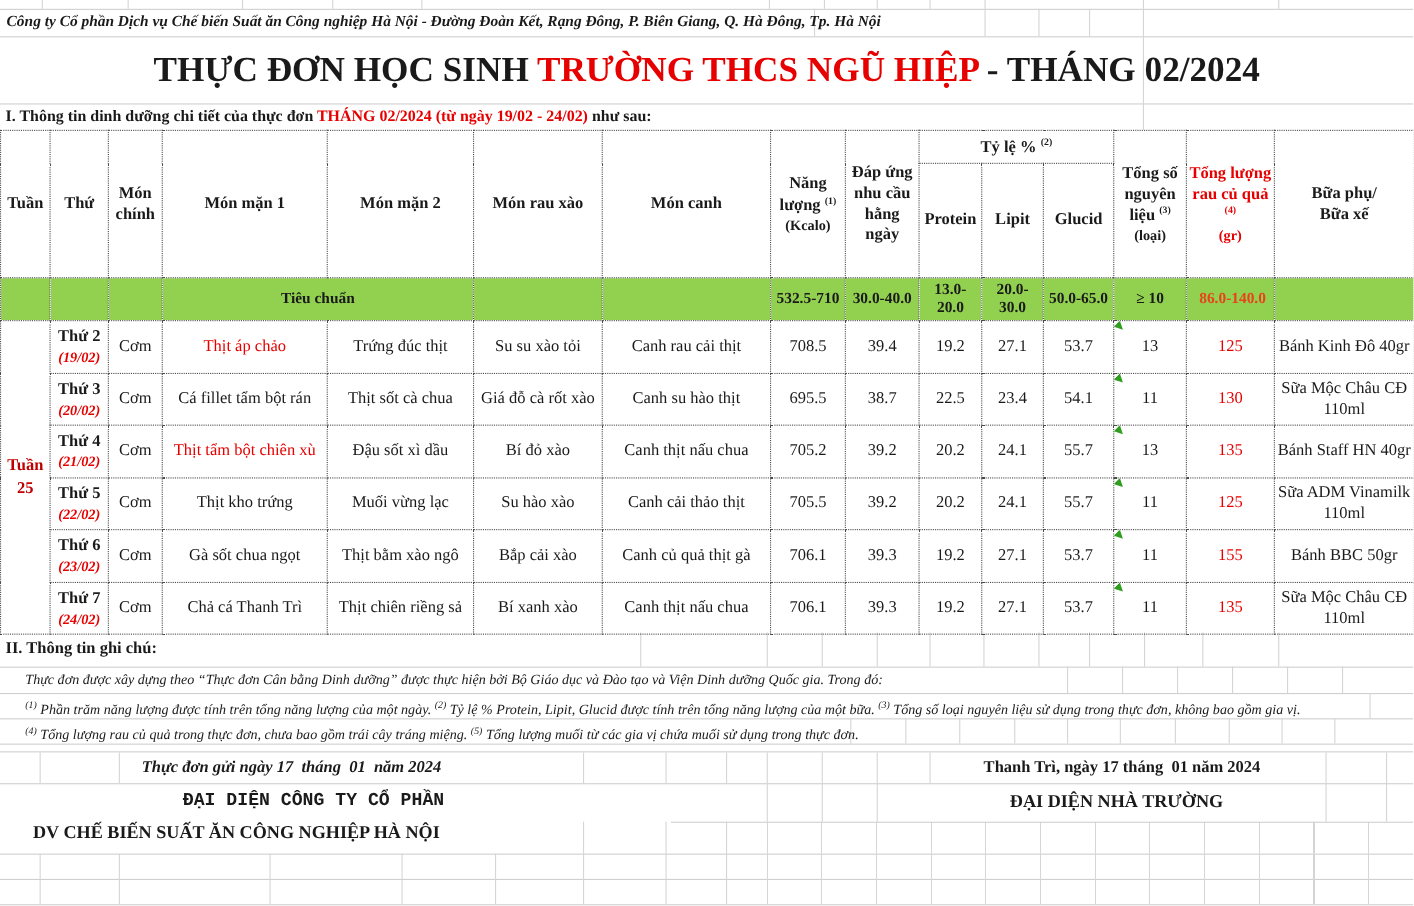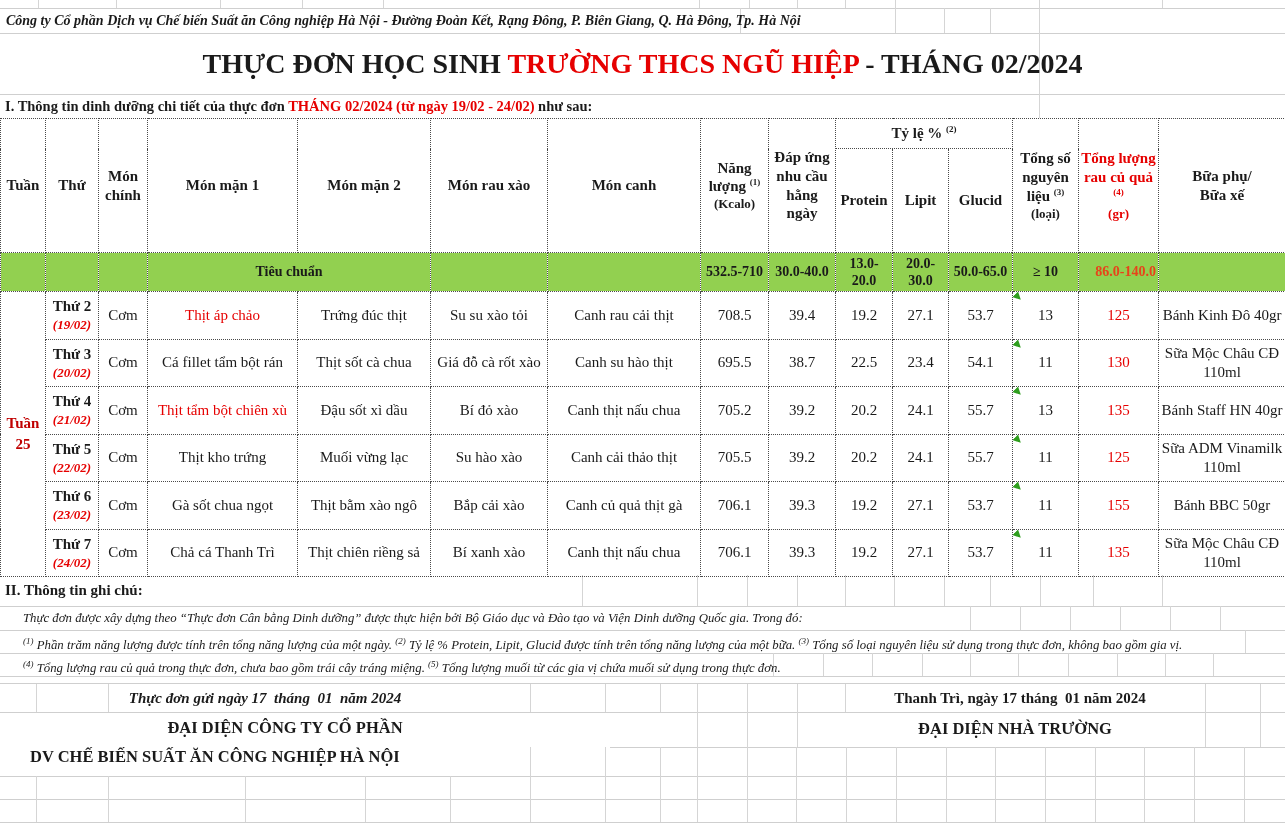"THỰC ĐƠN HỌC SINH TRƯỜNG" .title { font-size: 28px -> 32px }
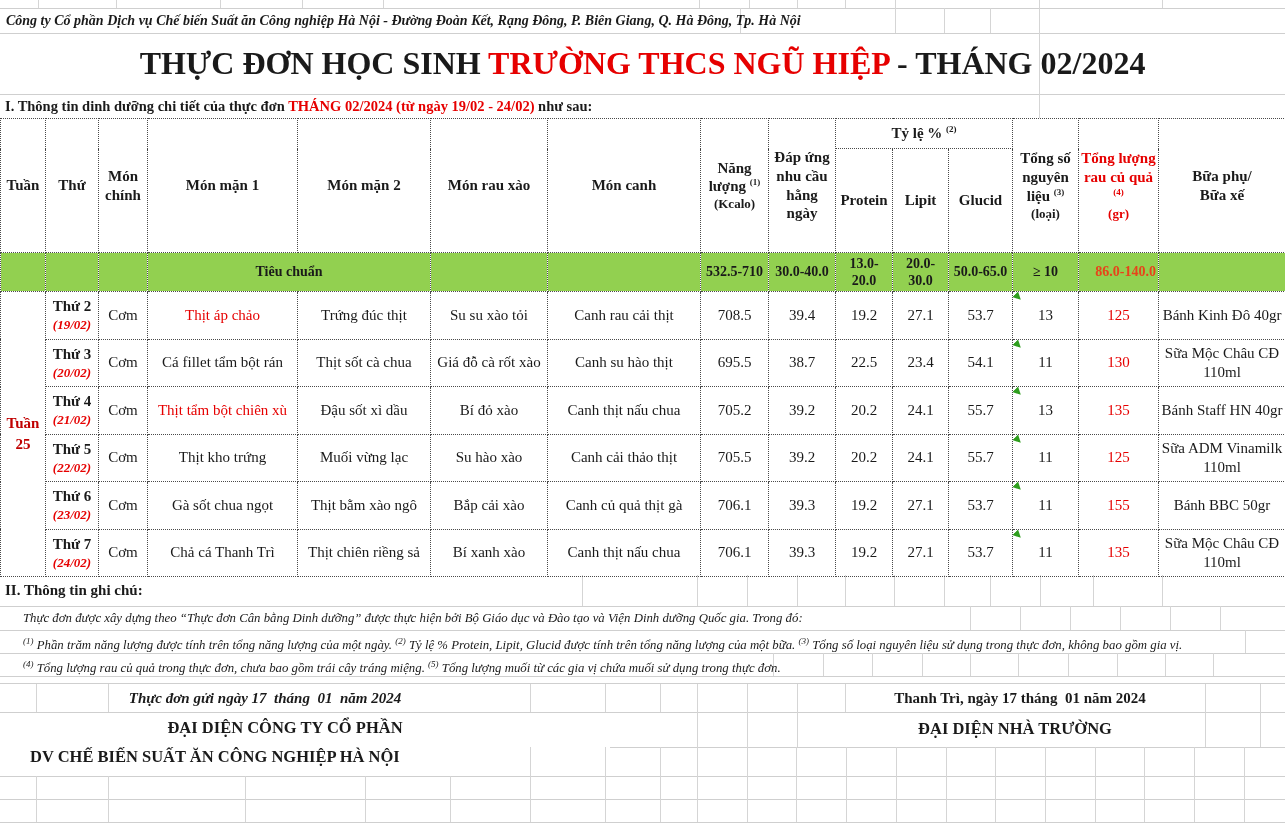"86.0-140.0" tr.std td.stdveg { text-align: right -> center }
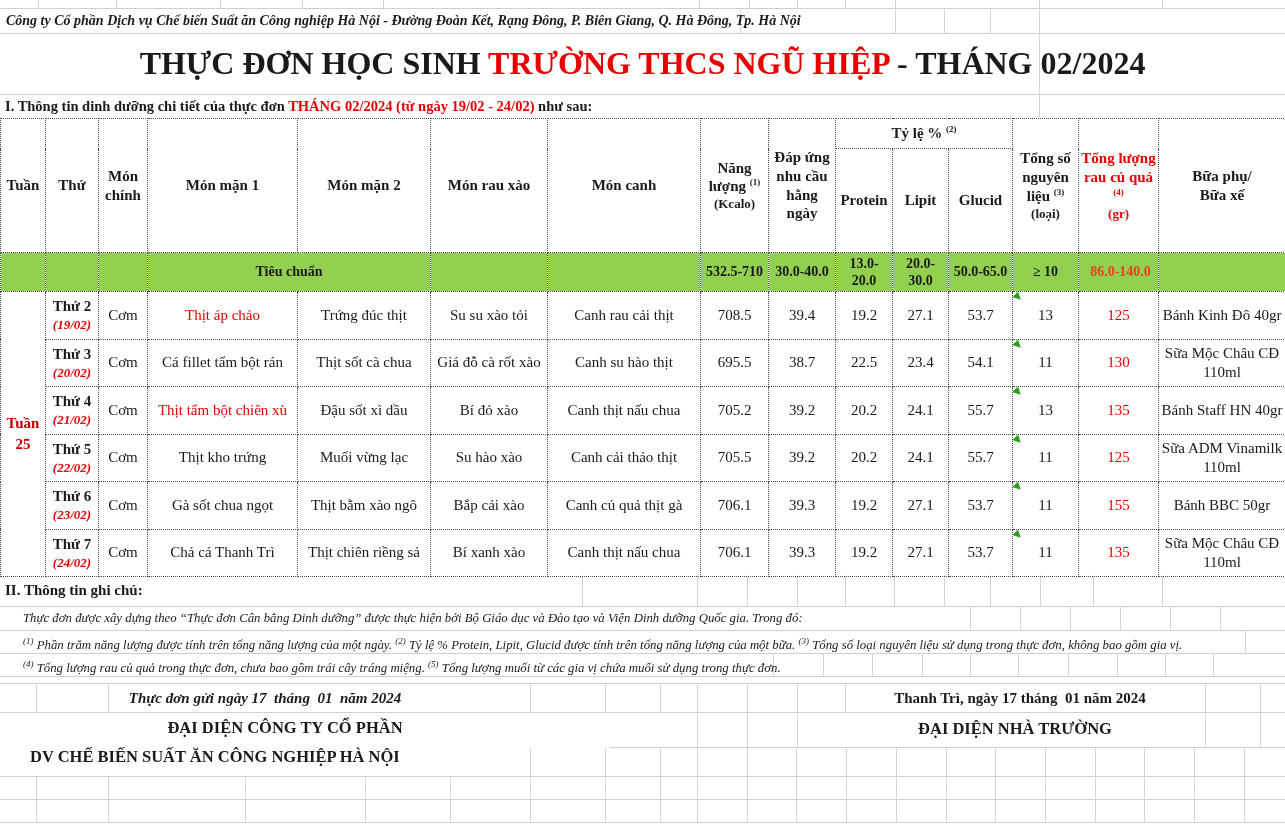"ĐẠI DIỆN CÔNG TY CỔ" .frep1 { font-family: none -> Liberation Mono, monospace }
